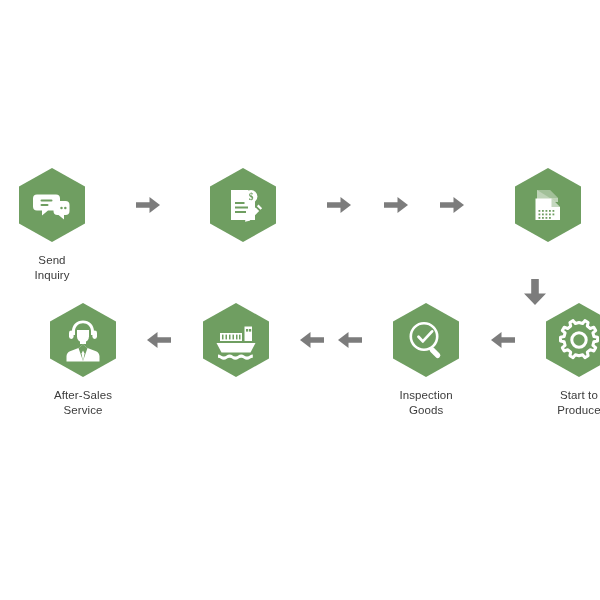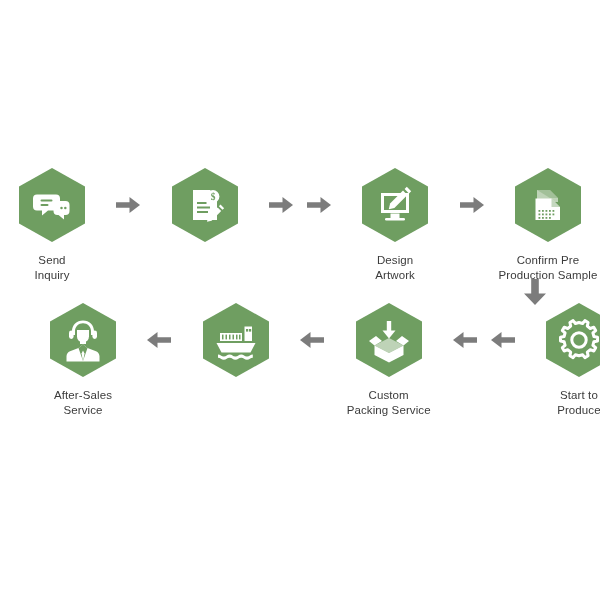"Design" div.node { html: <div> <div> <svg> <polygon></polygon> <g> <path></path> <rect></rect> <rect></rect> <rect></rect> <path></path> <path></path> </g> </svg> </div> <div>Design Artwork</div> </div> -> none }
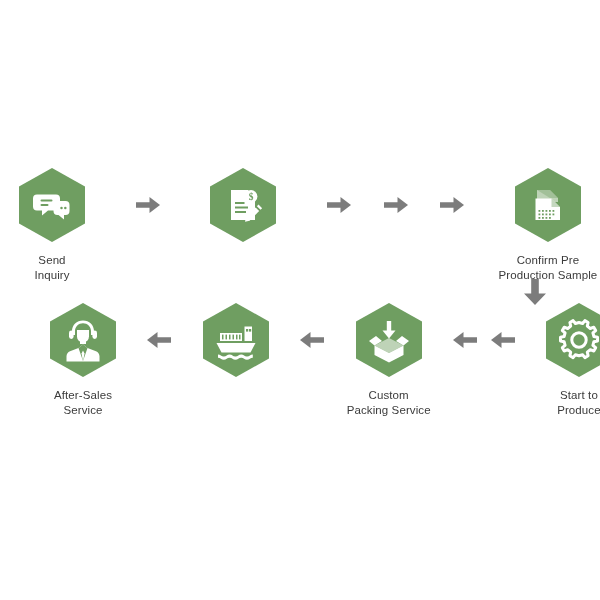"Confirm Pre" div.node-label { html: <div>Confirm Pre Production Sample</div> -> none }
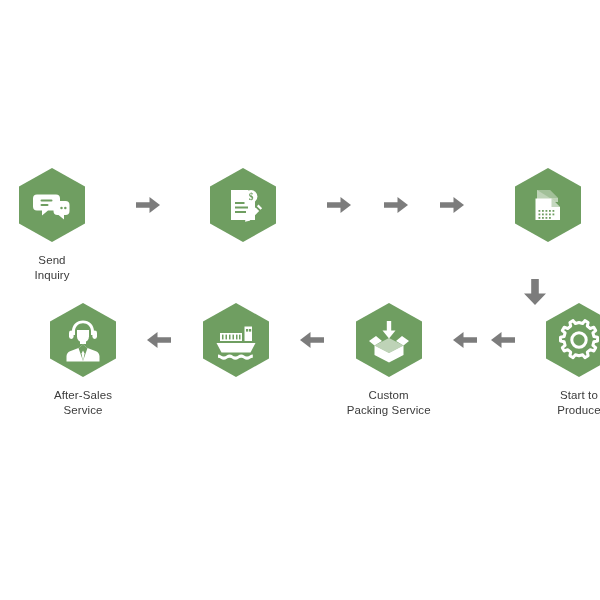"Custom" div.node { html: <div> <div> <svg> <polygon></polygon> <g> <path></path> <path></path> <path></path> <path></path> <path></path> </g> </svg> </div> <div>Custom Packing Service</div> </div> -> none }
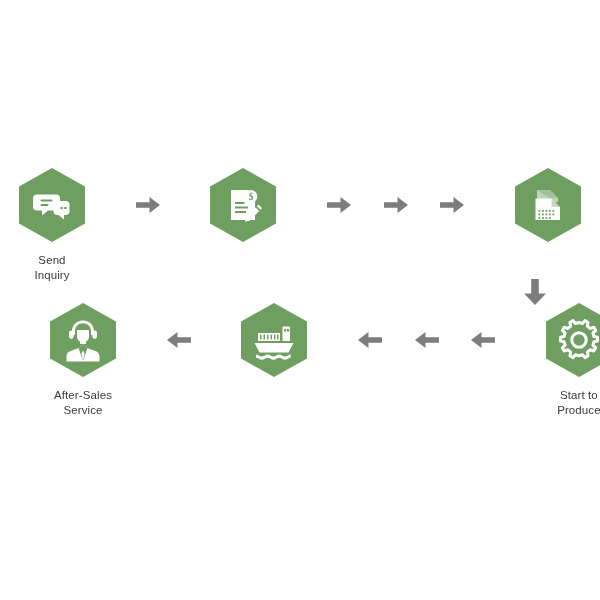"Inspection" div.node { html: none -> <div> <div> <svg> <polygon></polygon> <g> <circle></circle> <path></path> <rect></rect> </g> </svg> </div> <div>Inspection Goods</div> </div> }
